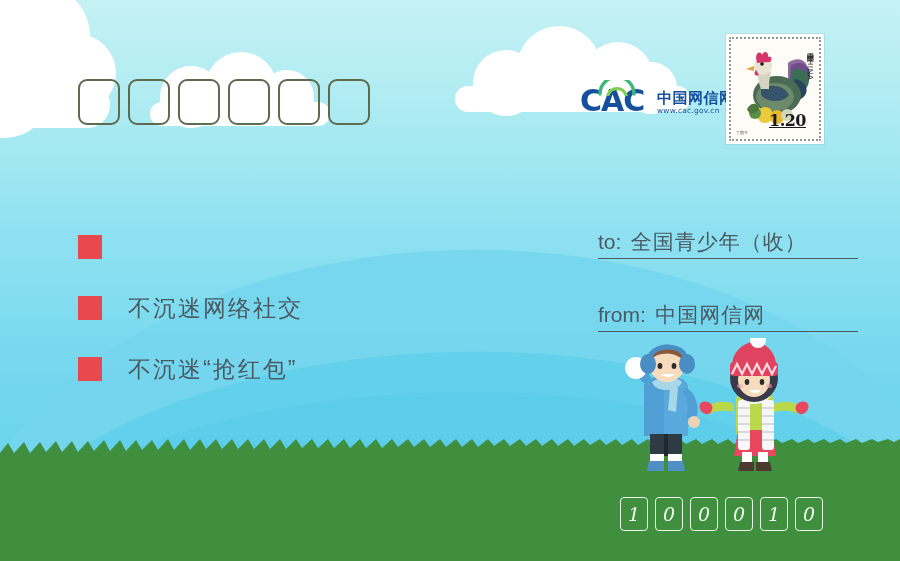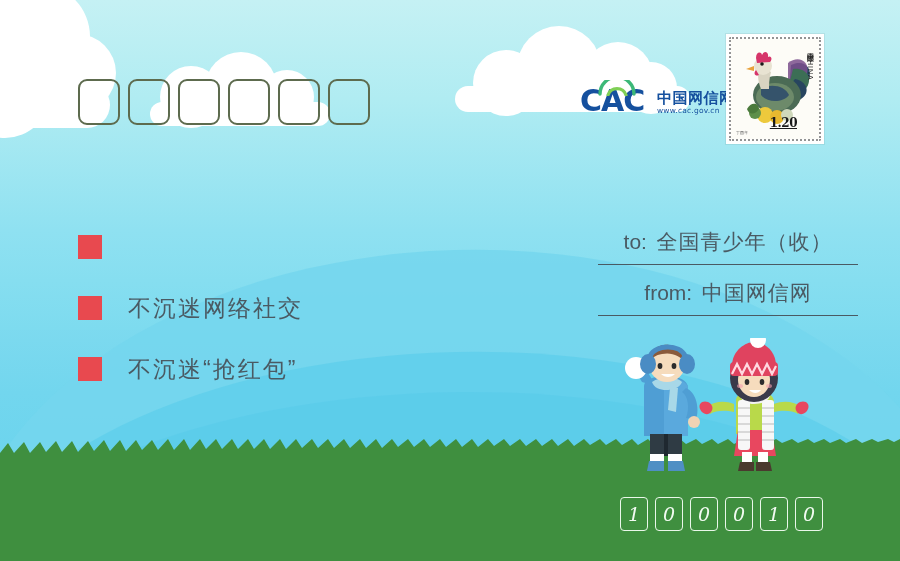"1.20" #stamp .stamp-denom { font-size: 12px -> 16px; right: 22px -> 13px }
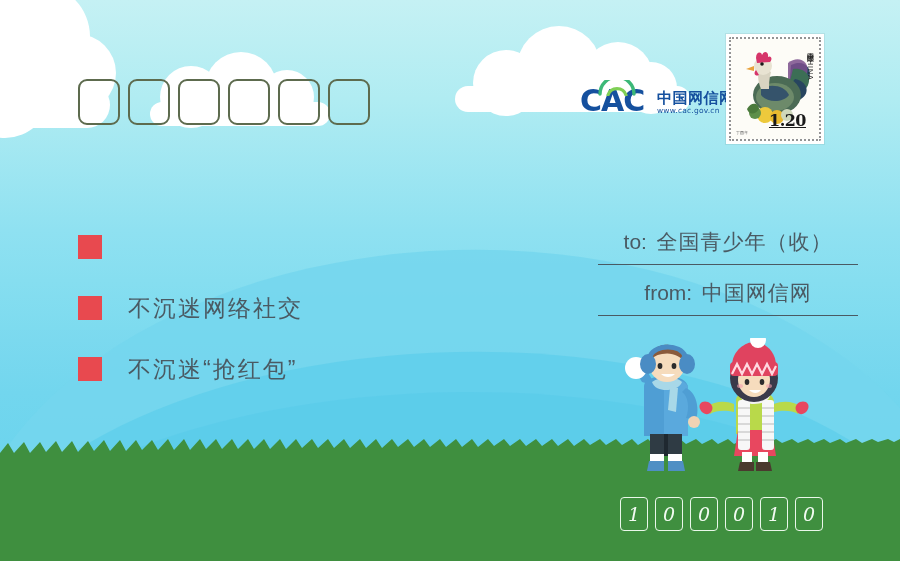"to: 全国青少年（收）" #address-block .addr-line { margin-bottom: 14px -> 42px; padding-bottom: 8px -> 2px; text-align: center -> none }
